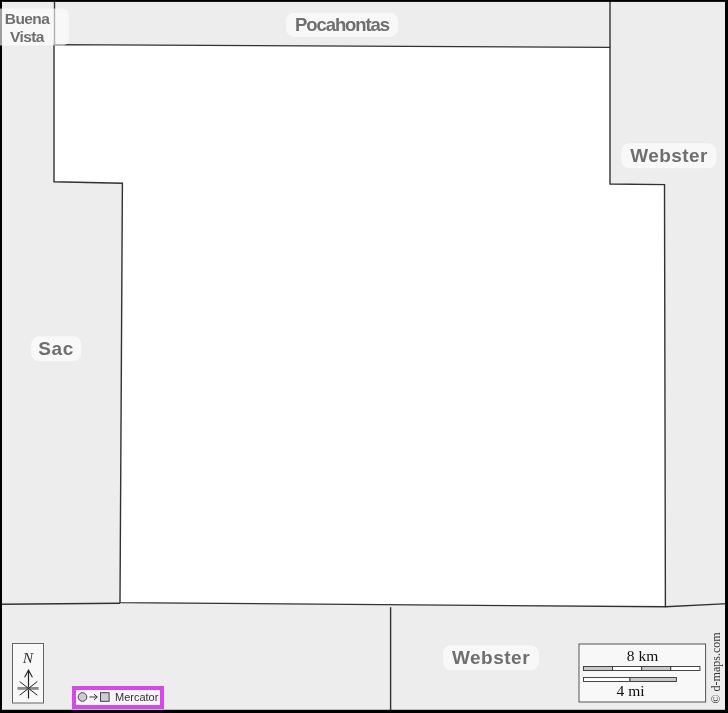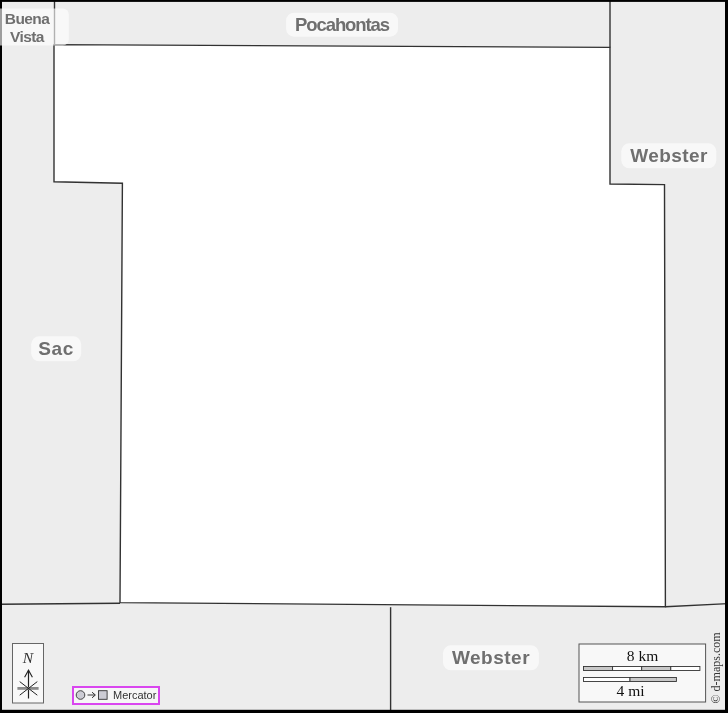"Mercator" div { border: 2px solid #d946ef -> 4px solid #d946ef }
